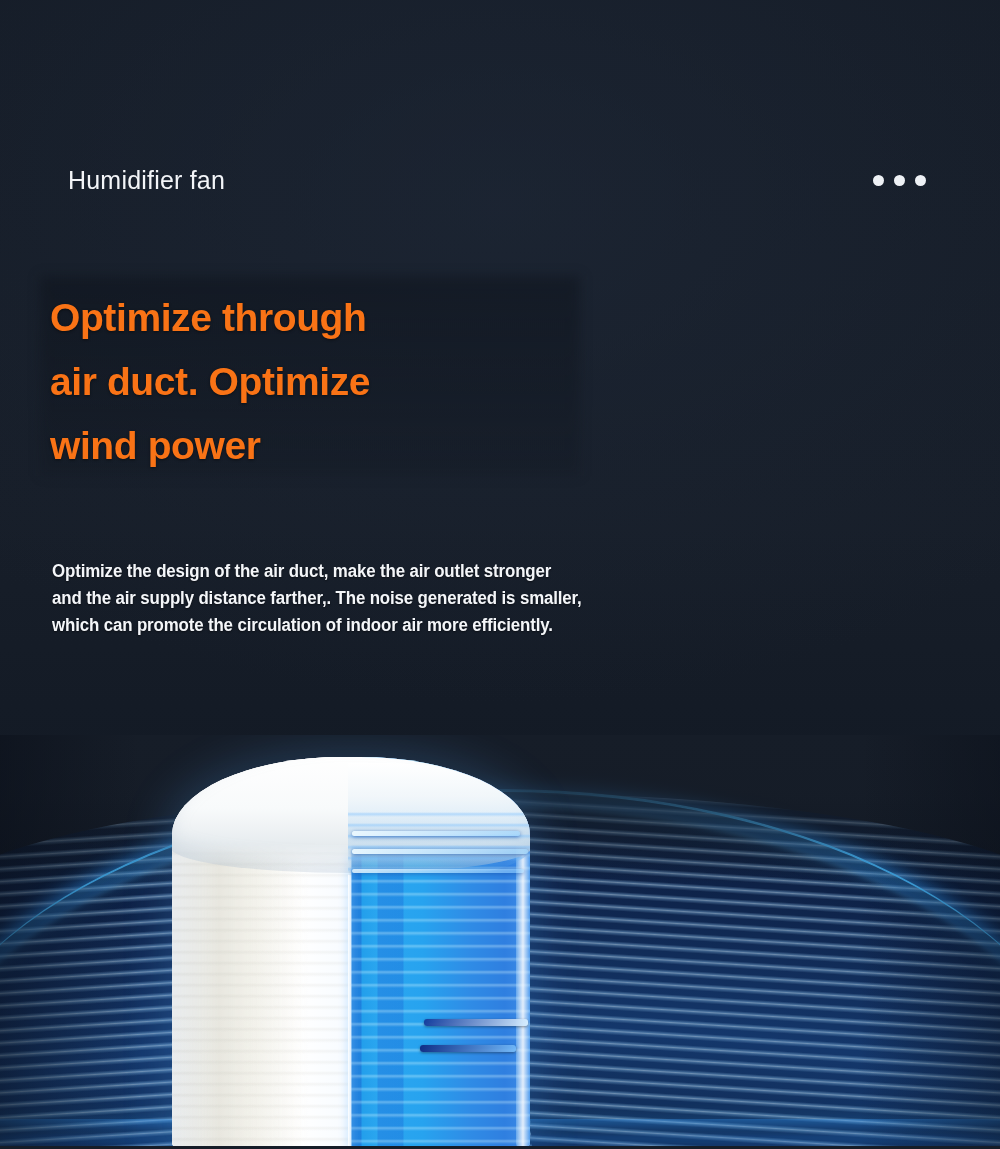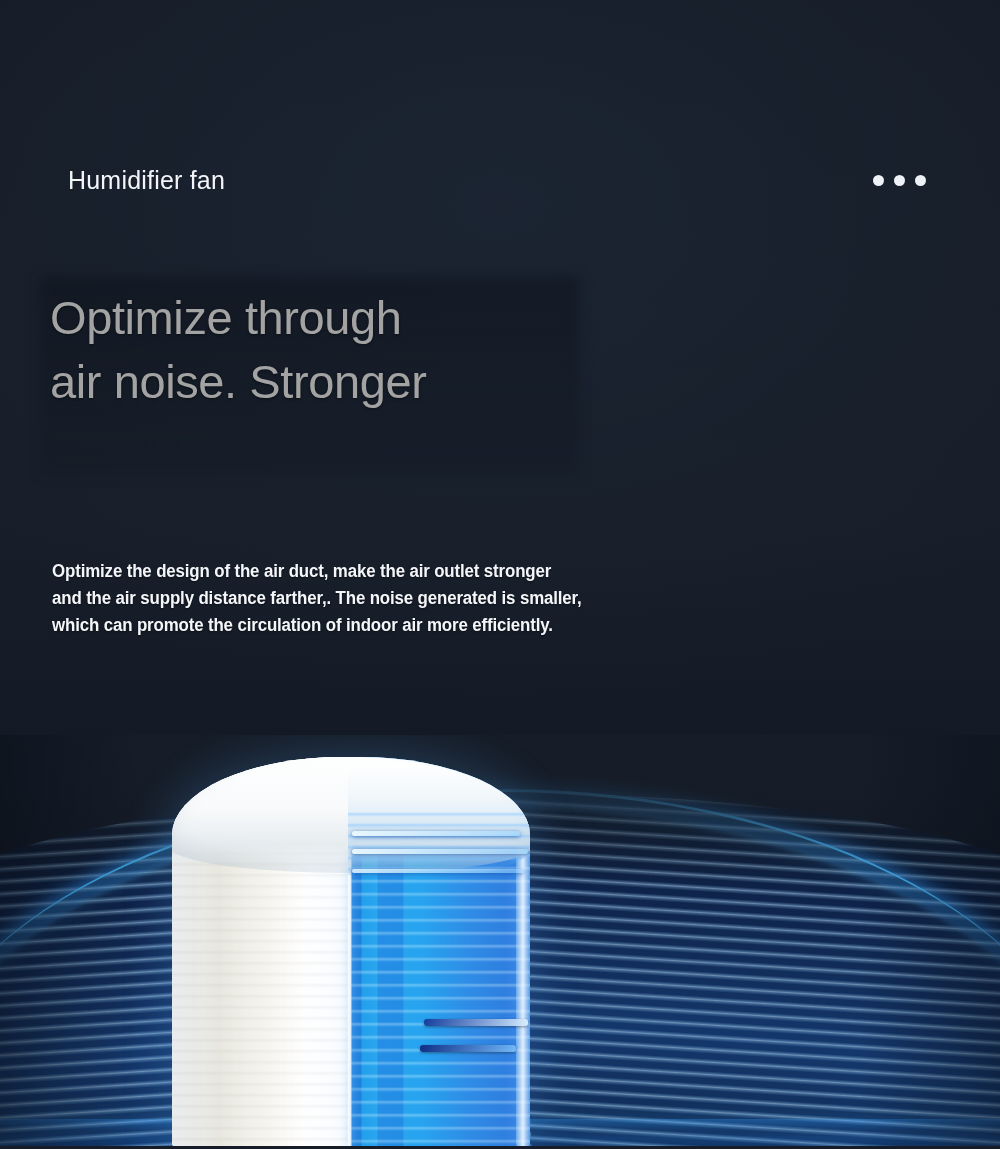"Optimize through" .headline { color: #a3a3a3 -> #f97316; font-size: 47px -> 39px; font-weight: 400 -> 700 }
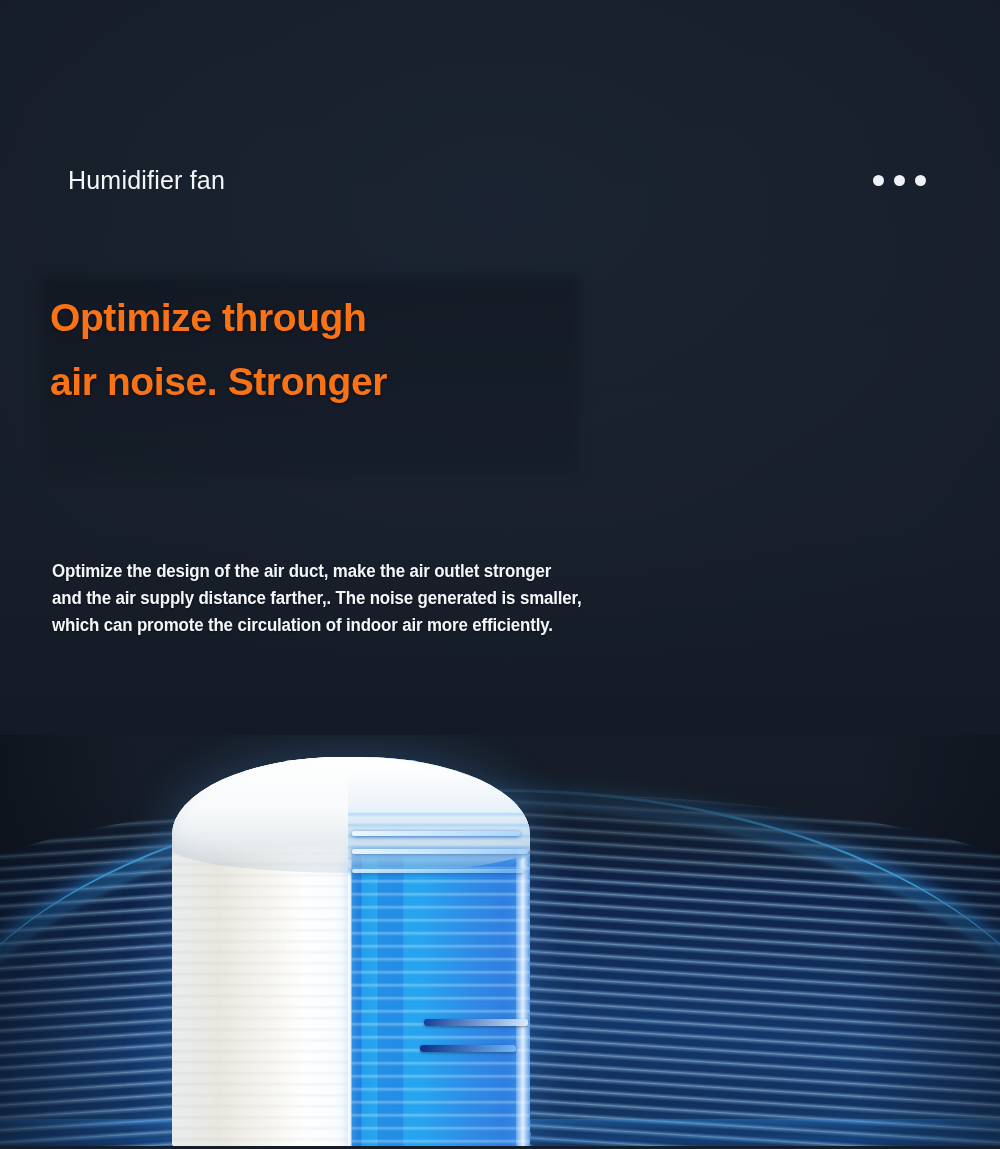"air noise. Stronger" span.ln { text: noise. Stronger -> duct. Optimize }
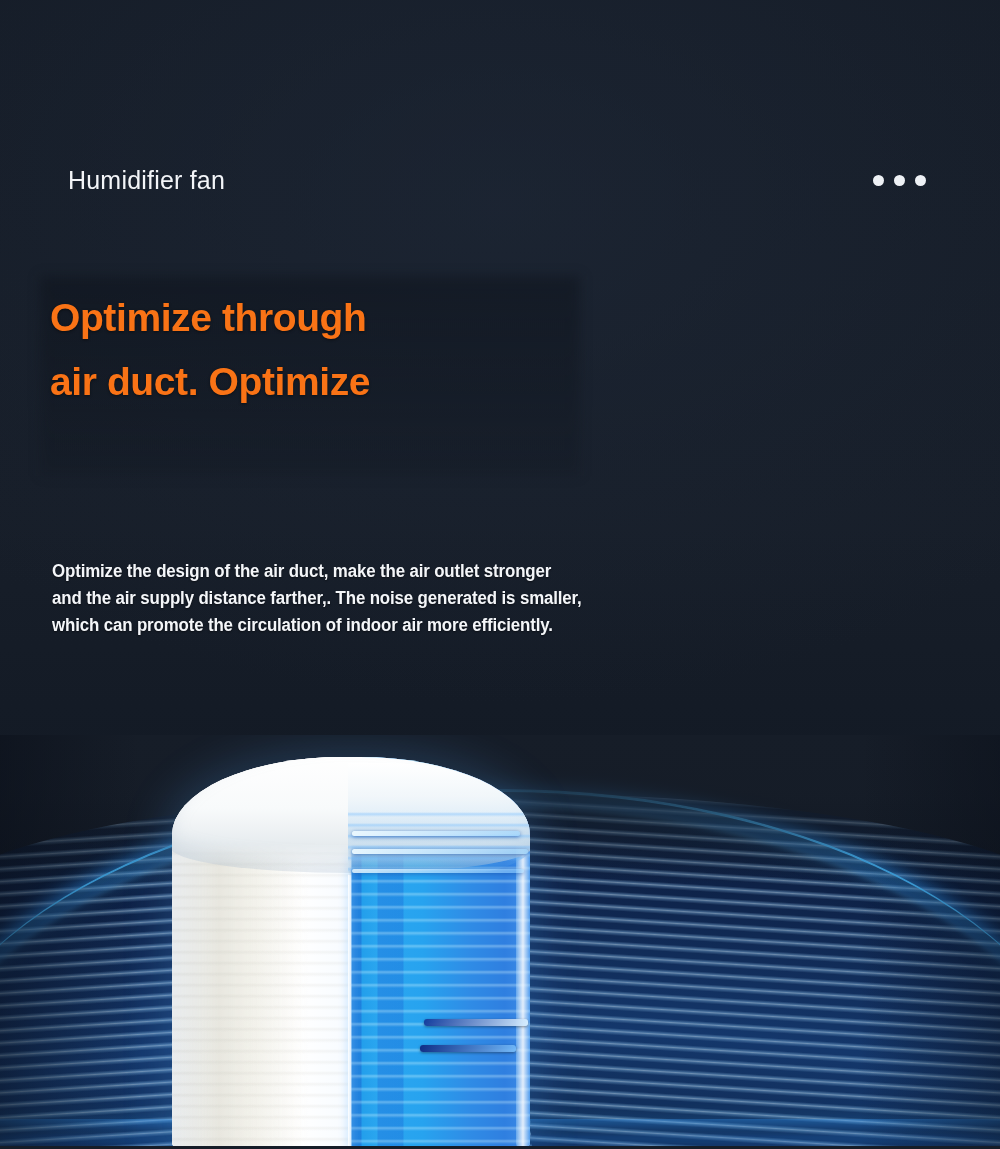"wind power" span.ln { html: none -> <span>wind power</span> }
